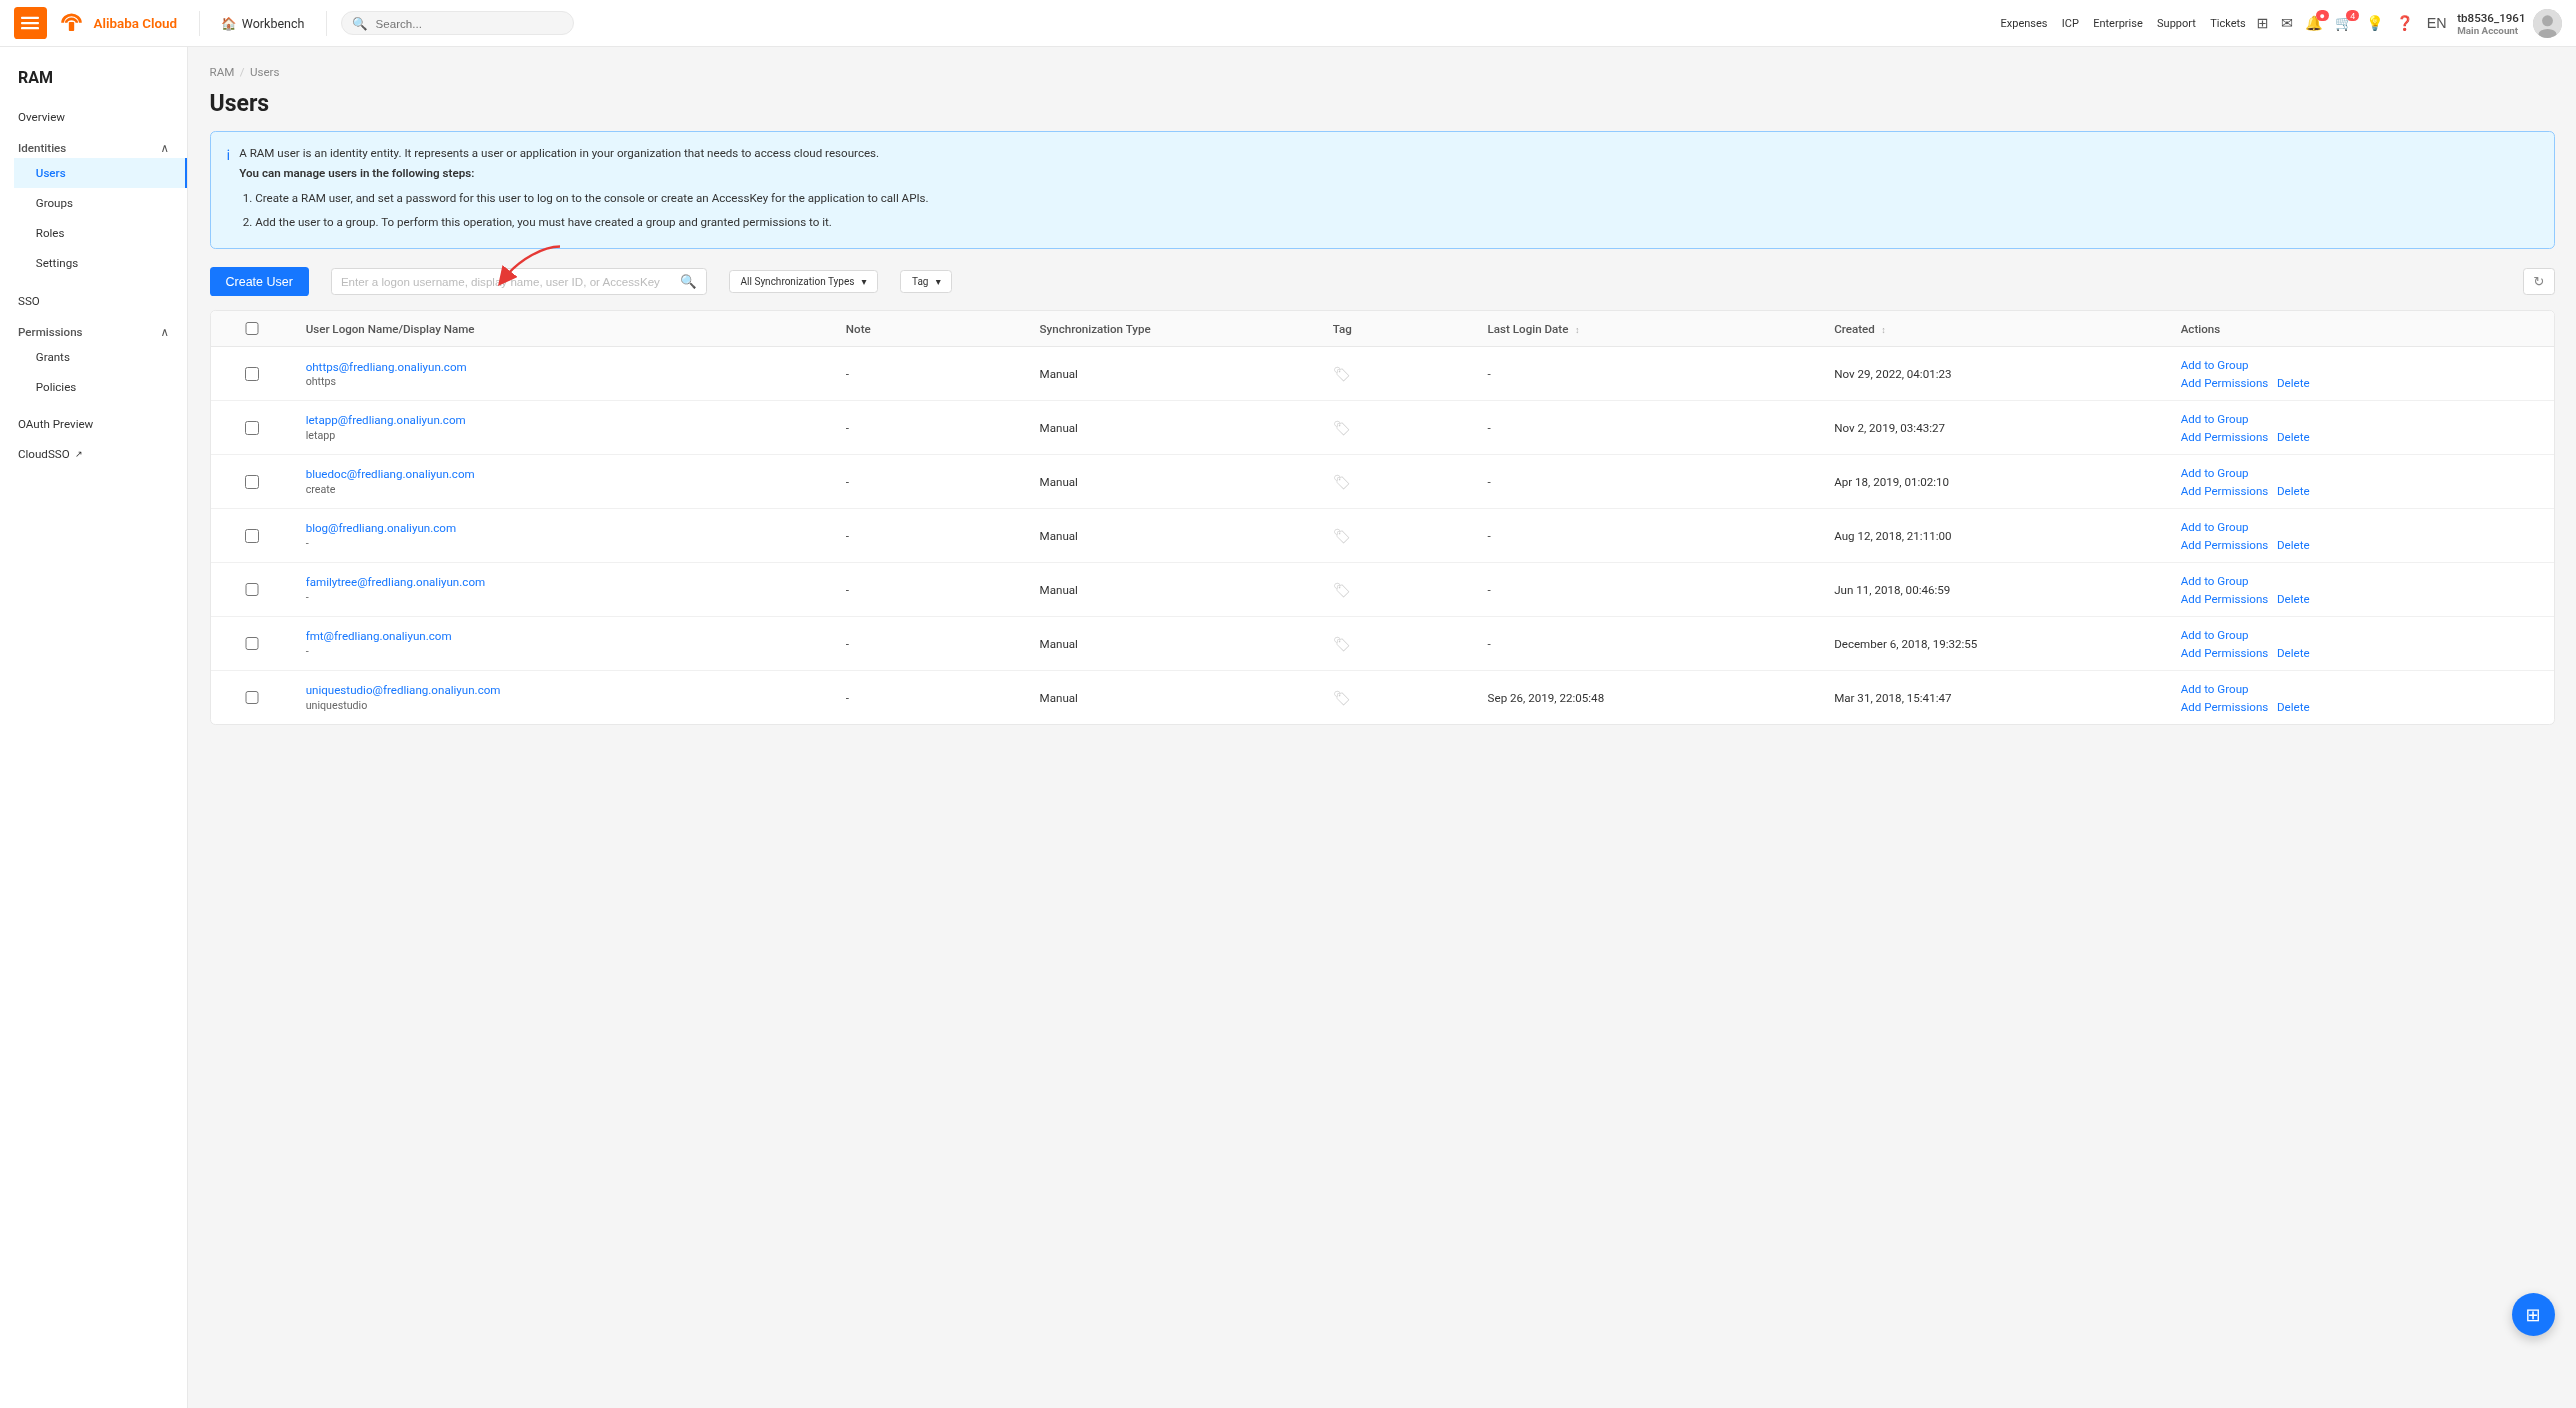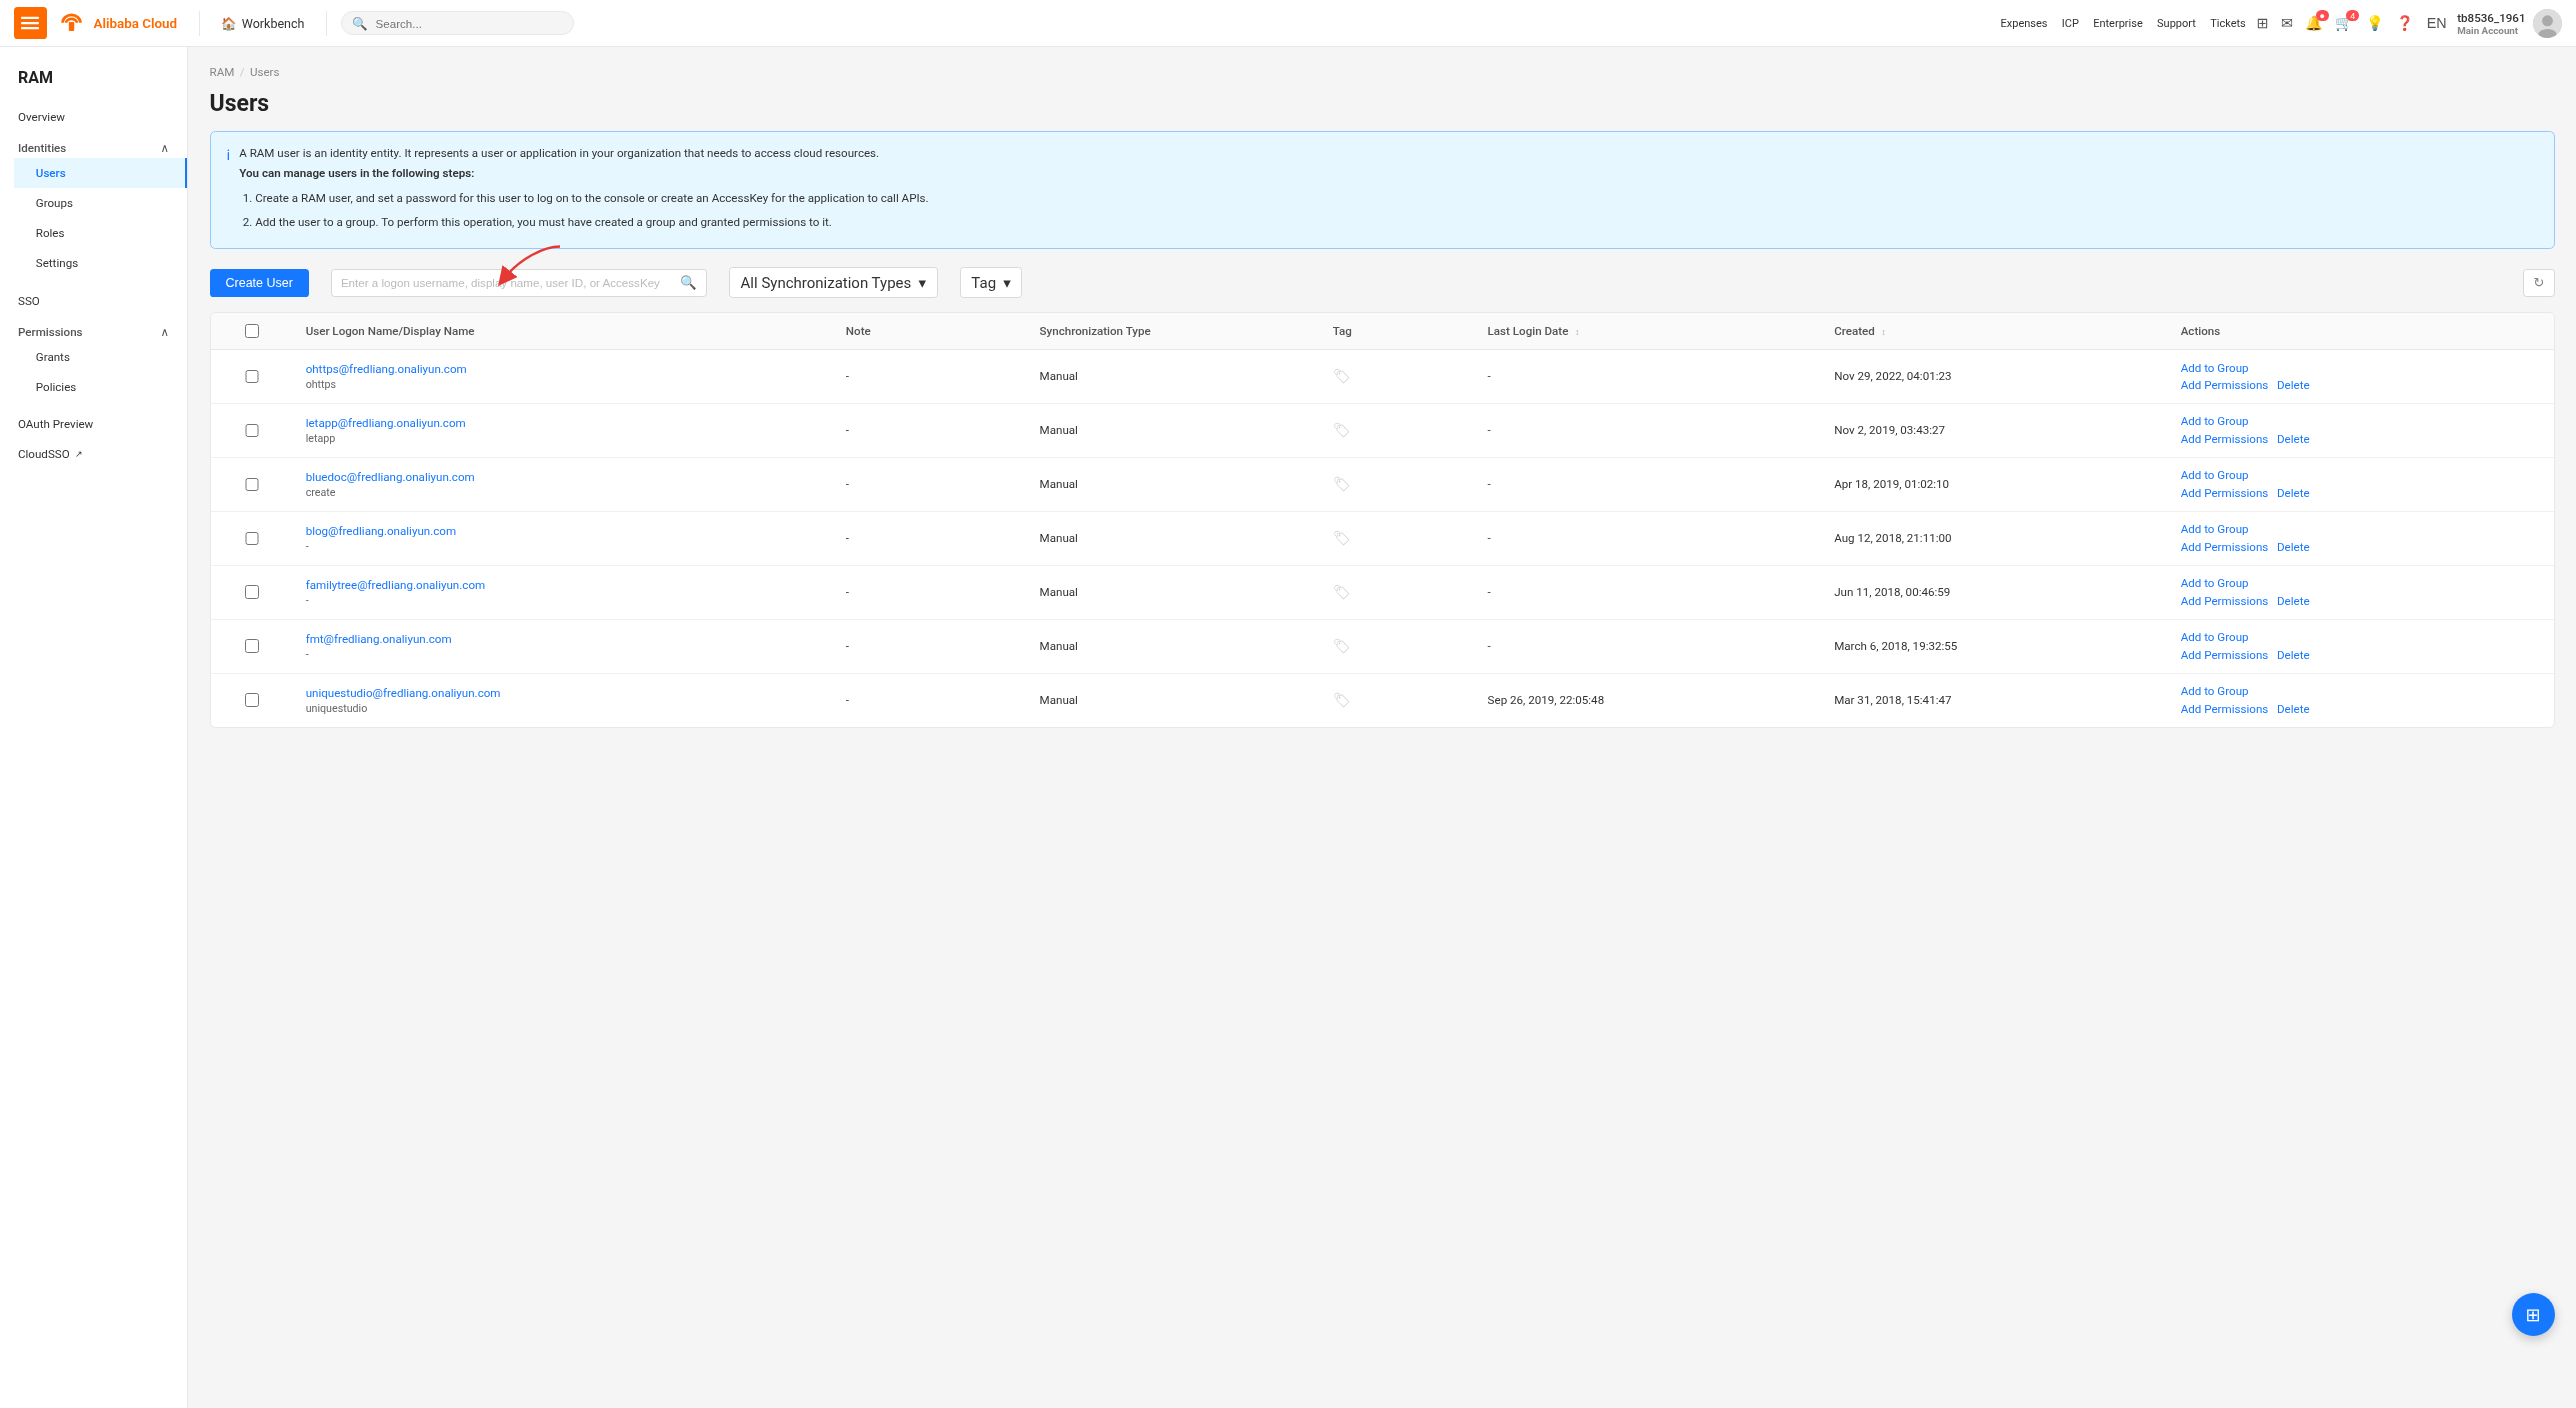"All Synchronization Types" .filter-select { font-size: 15px -> 10px }
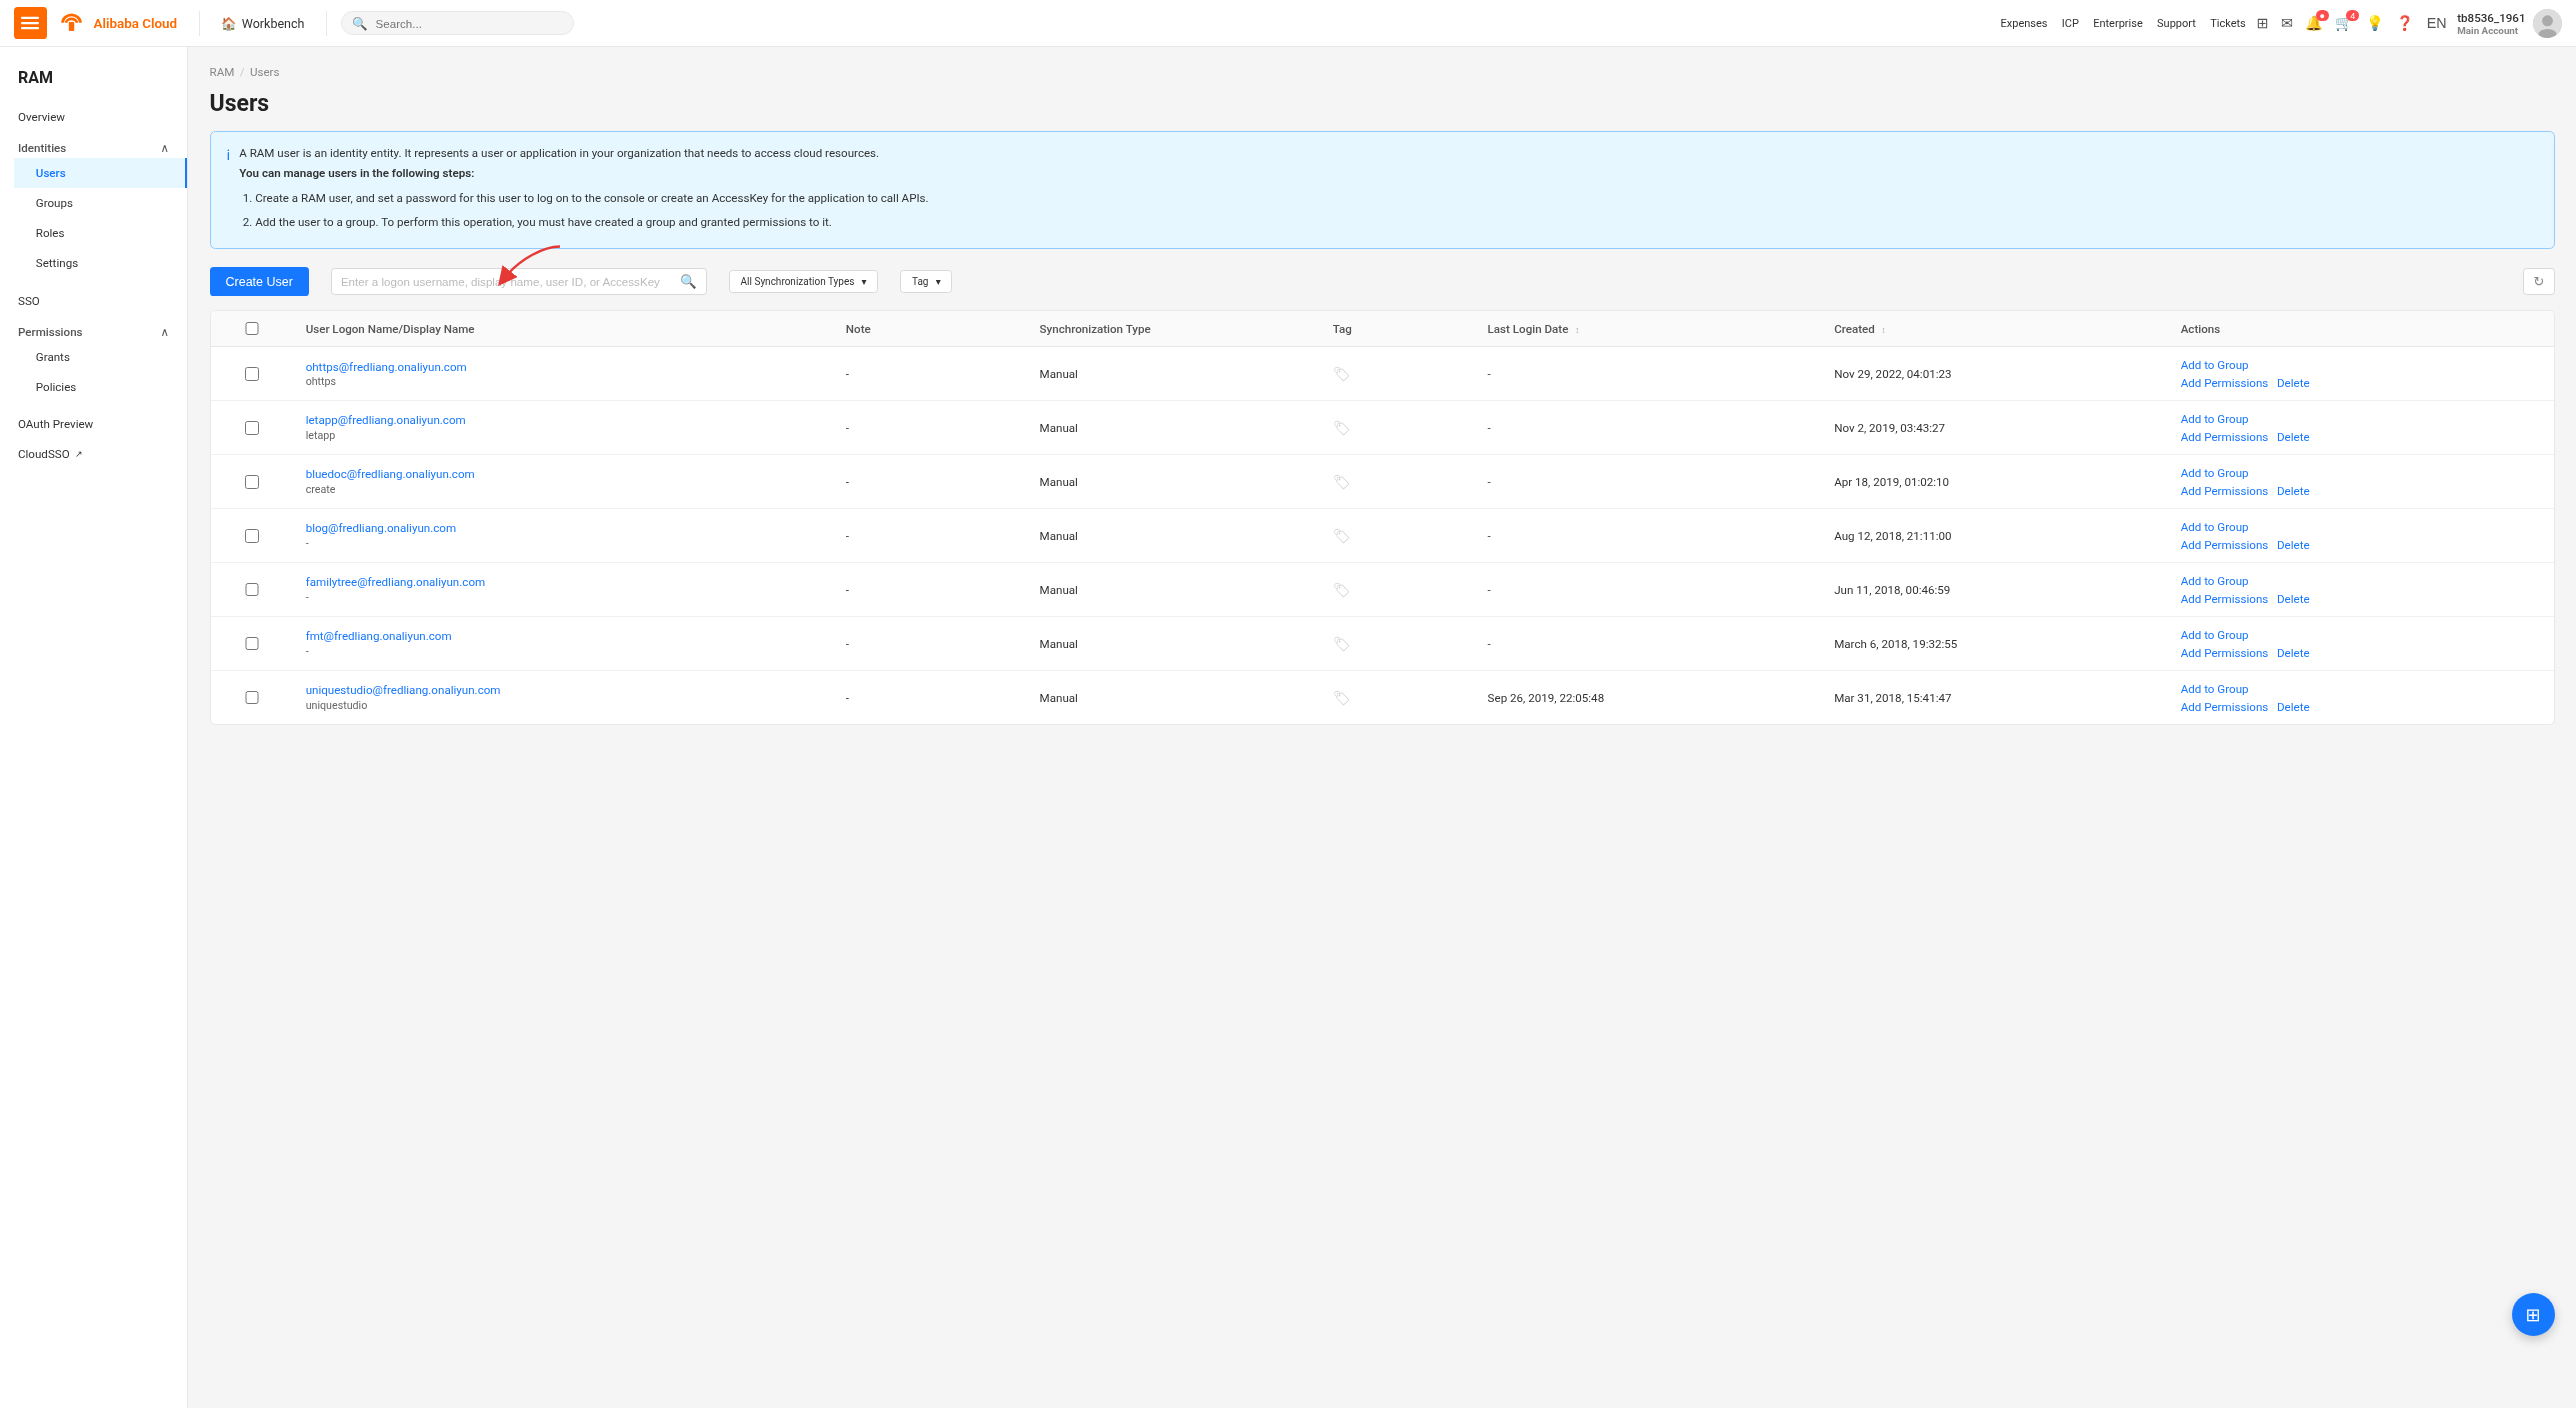"March 6, 2018, 19:32:55" td.col-created { text: March -> December }
